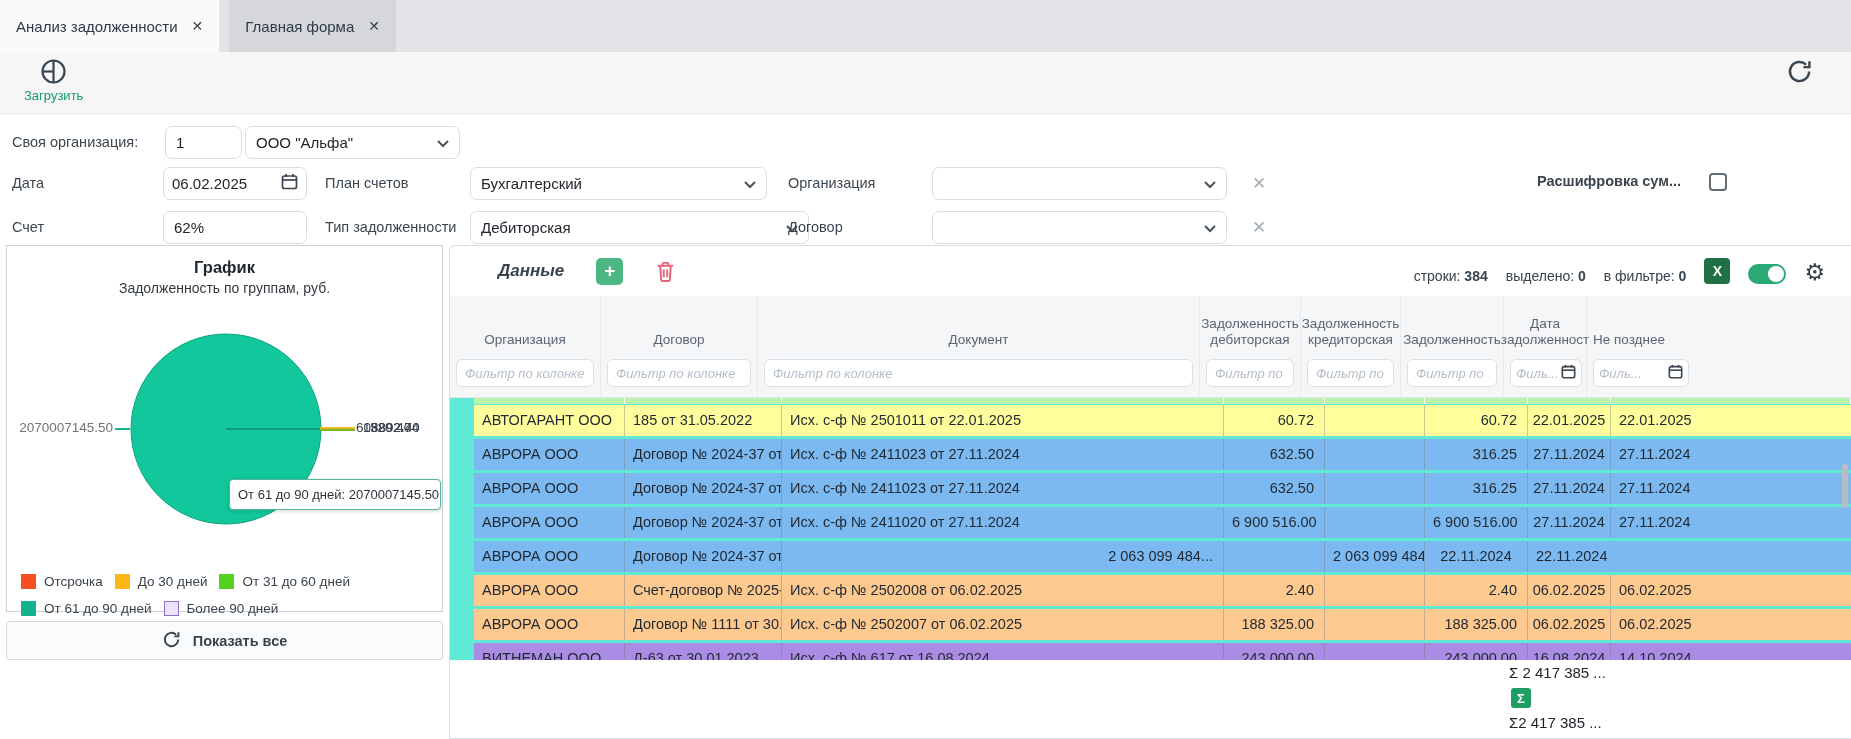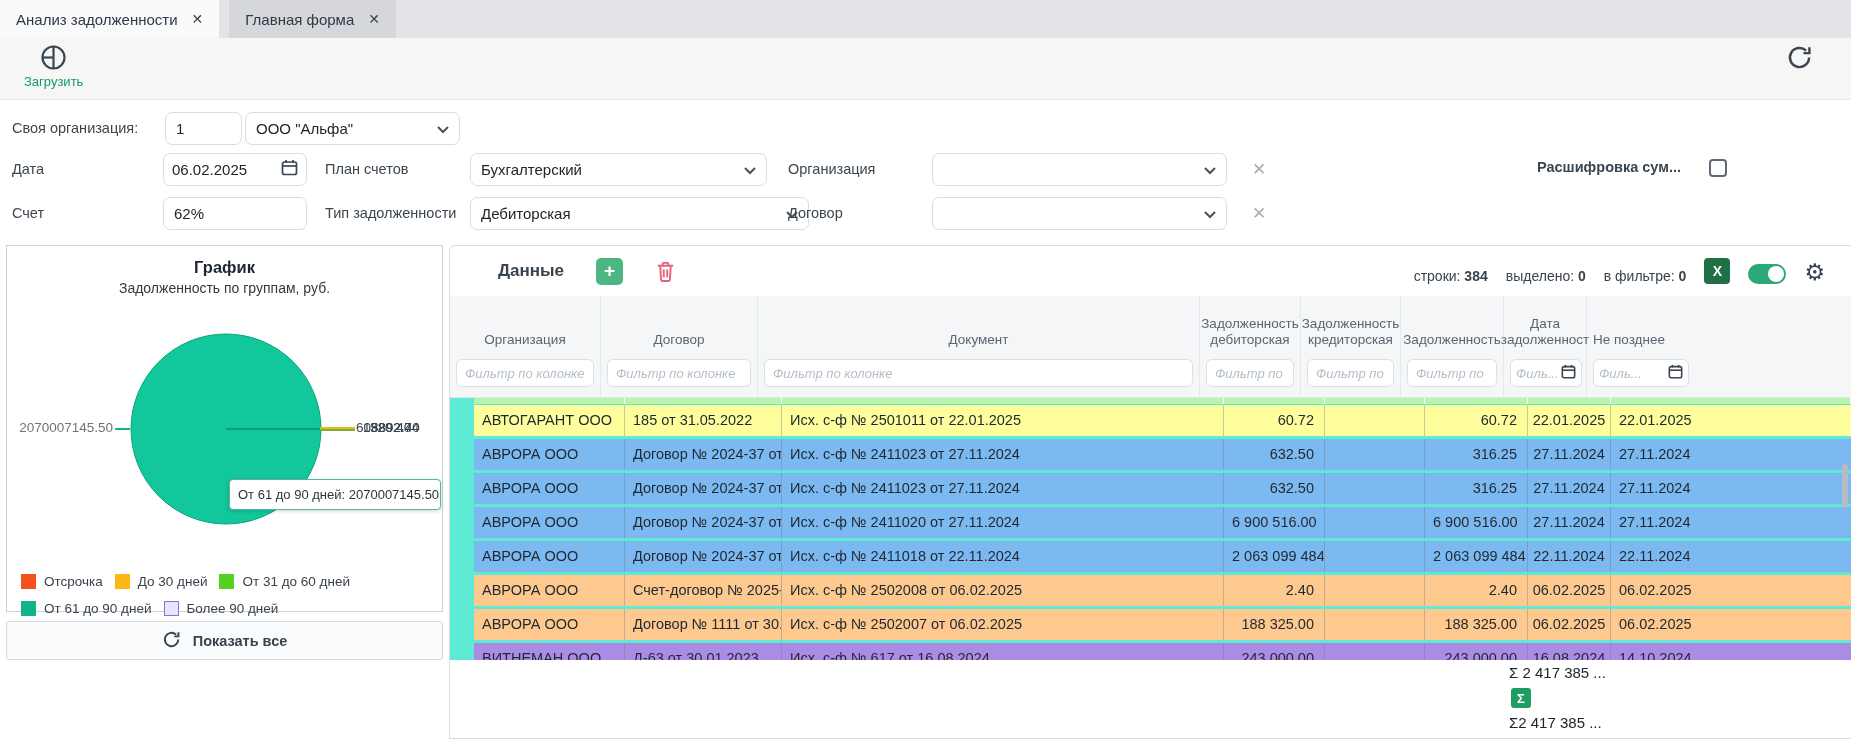"Анализ задолженности" .tabbar { height: 38px -> 52px }
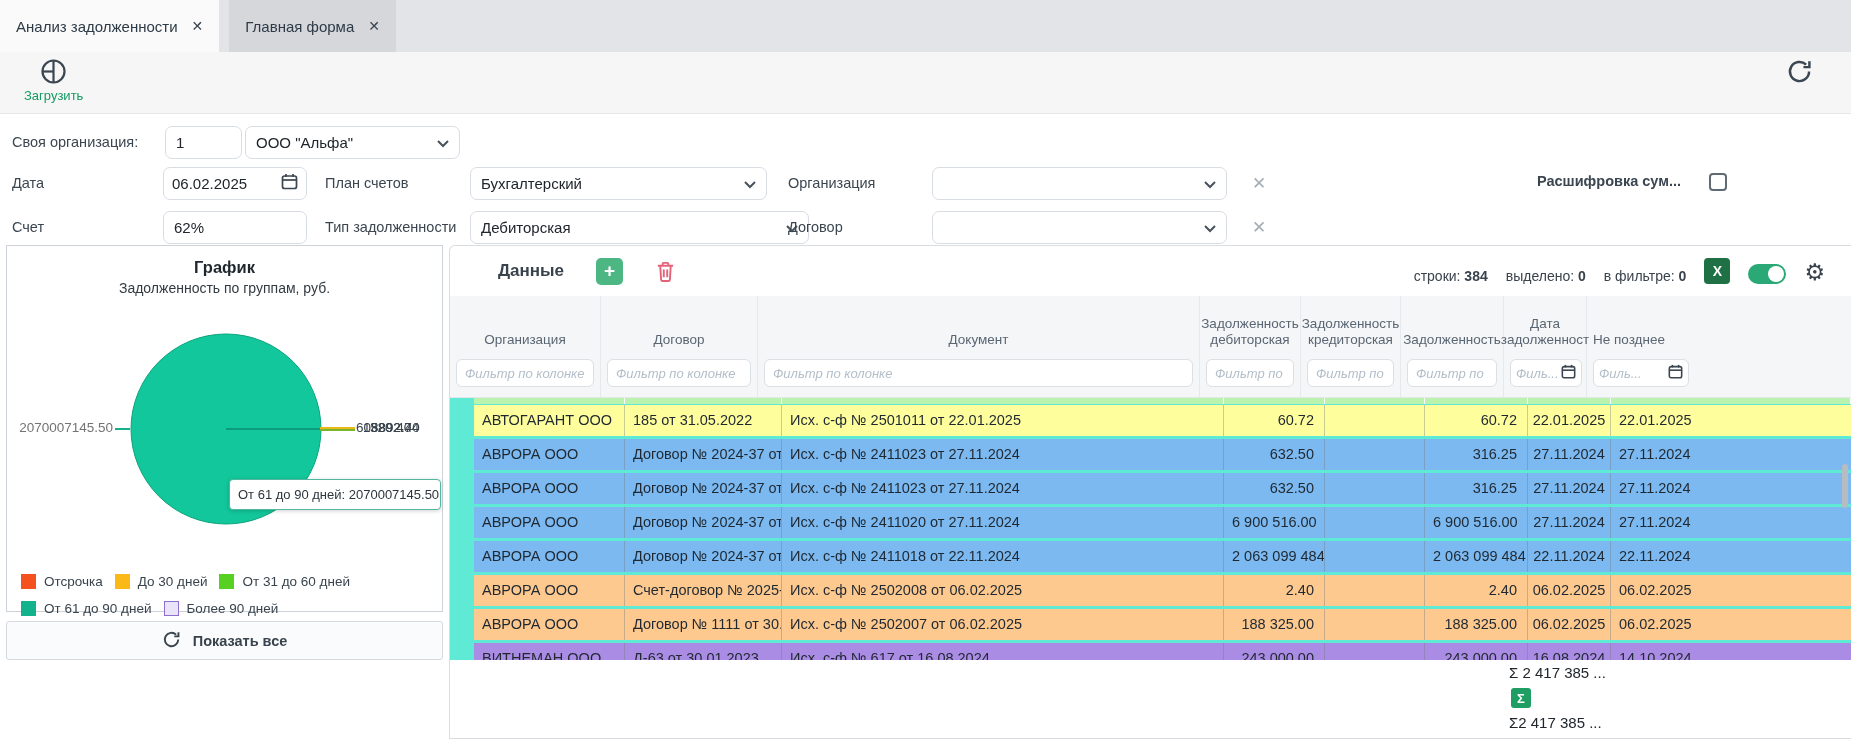"Данные" .ph-title { font-style: none -> italic }
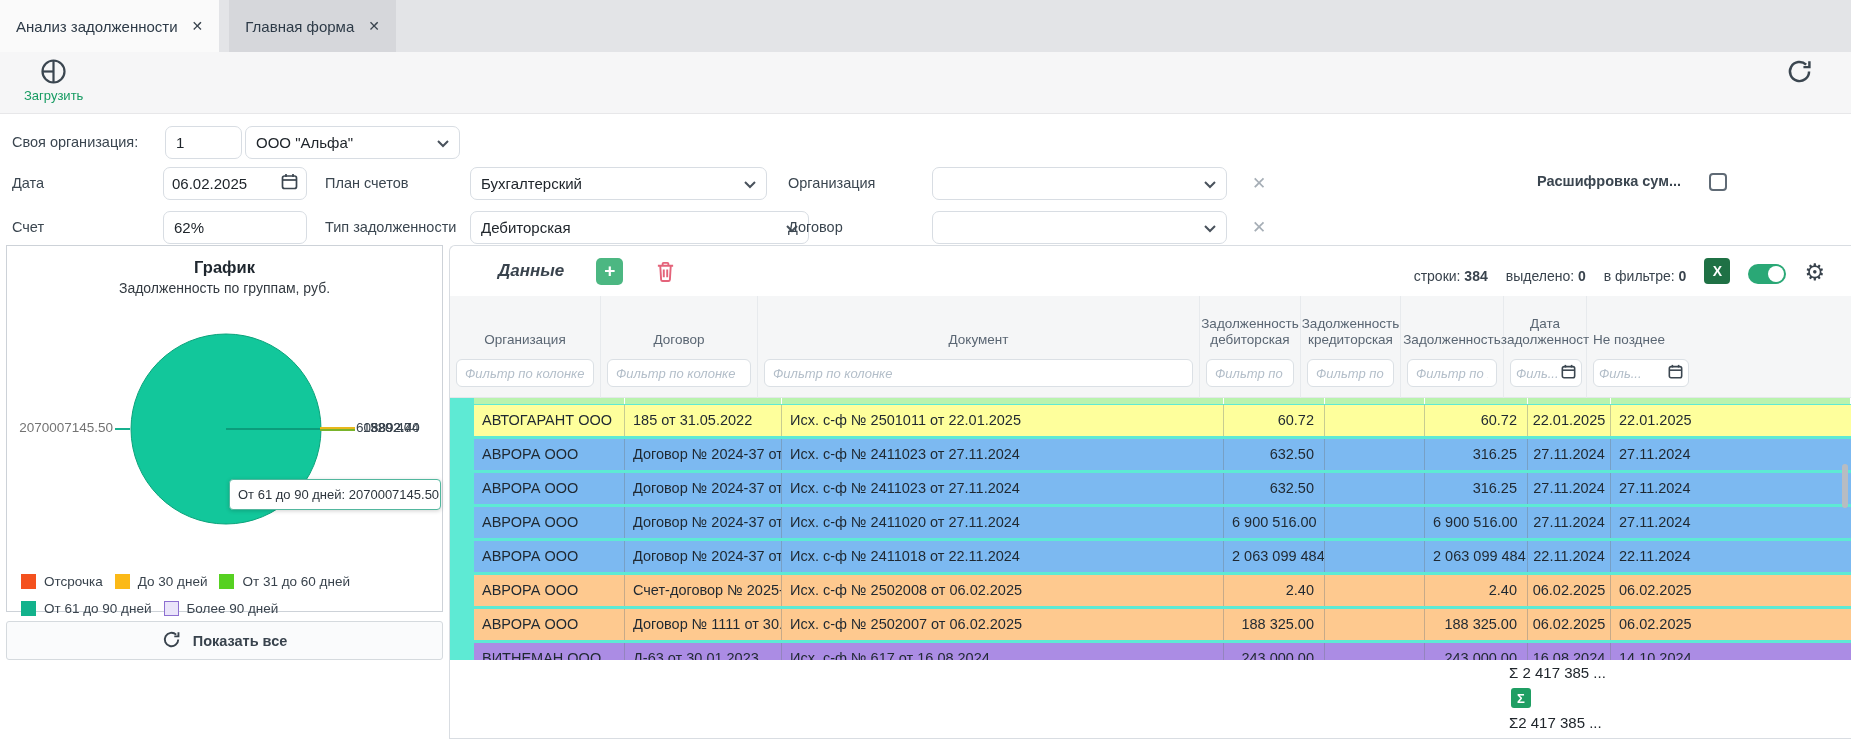"Исх. с-ф № 2411018 от" div.dcell { html: <div>Исх. с-ф № 2411018 от 22.11.2024</div> -> none }
